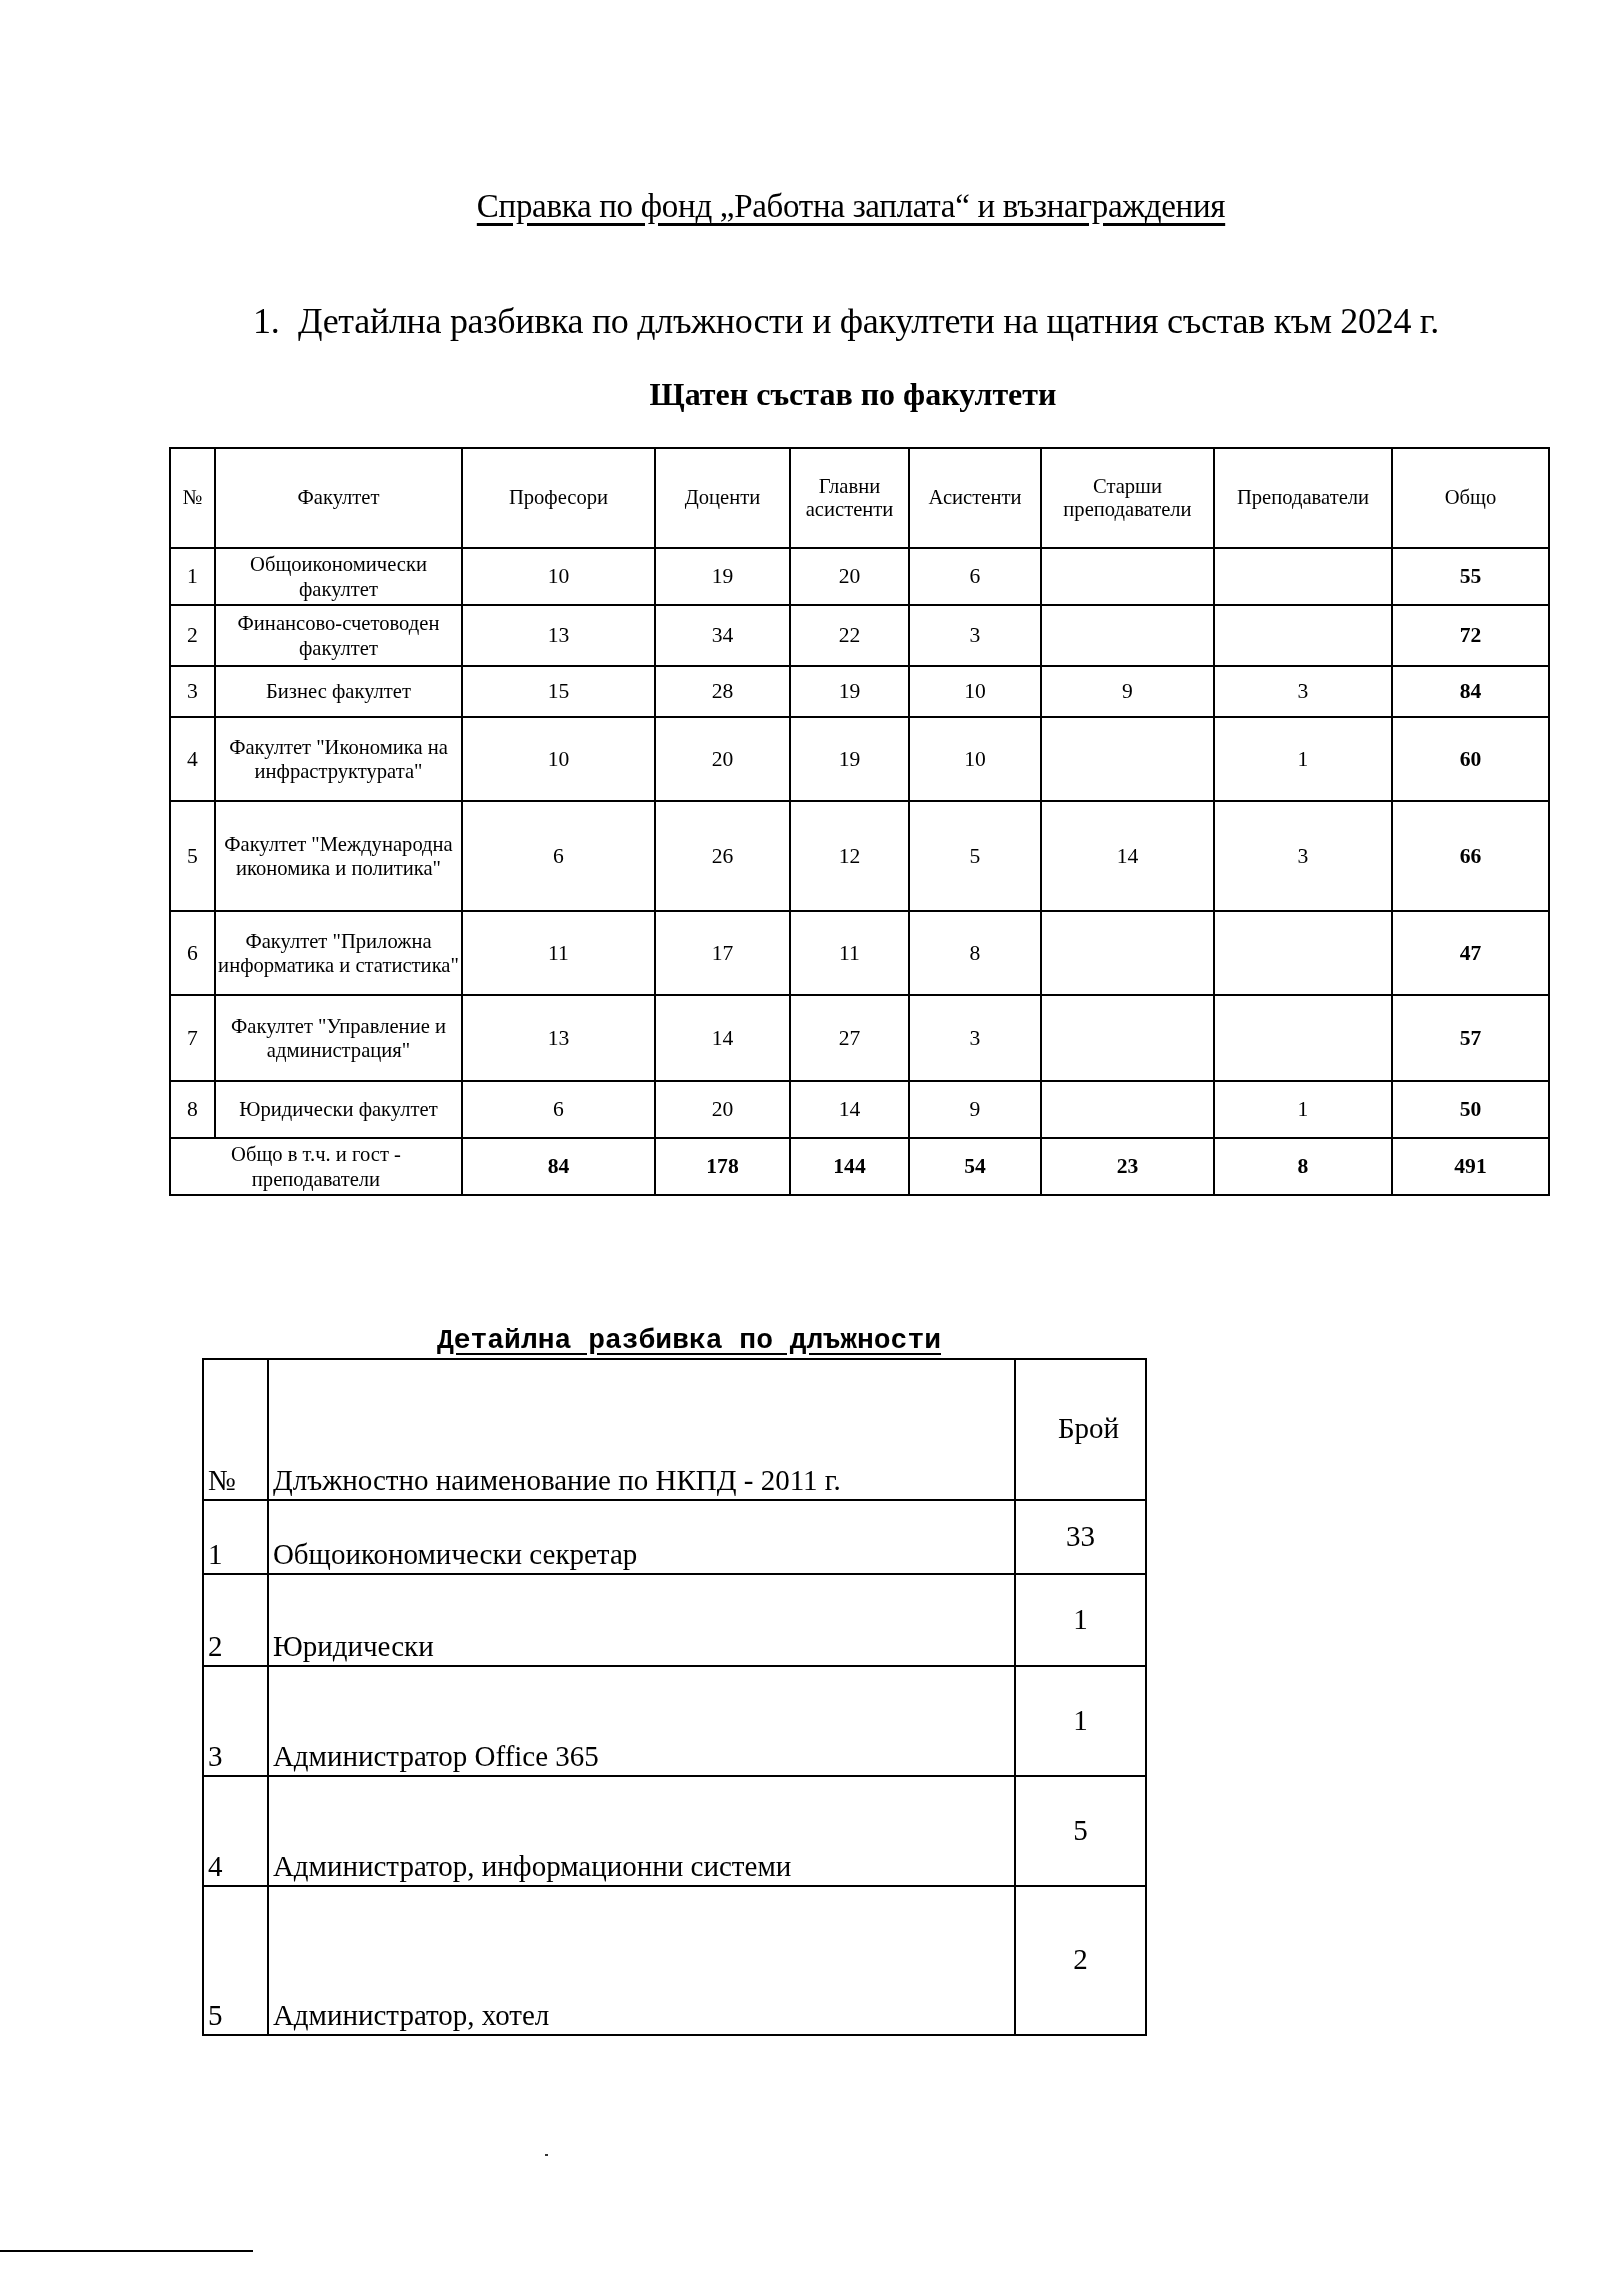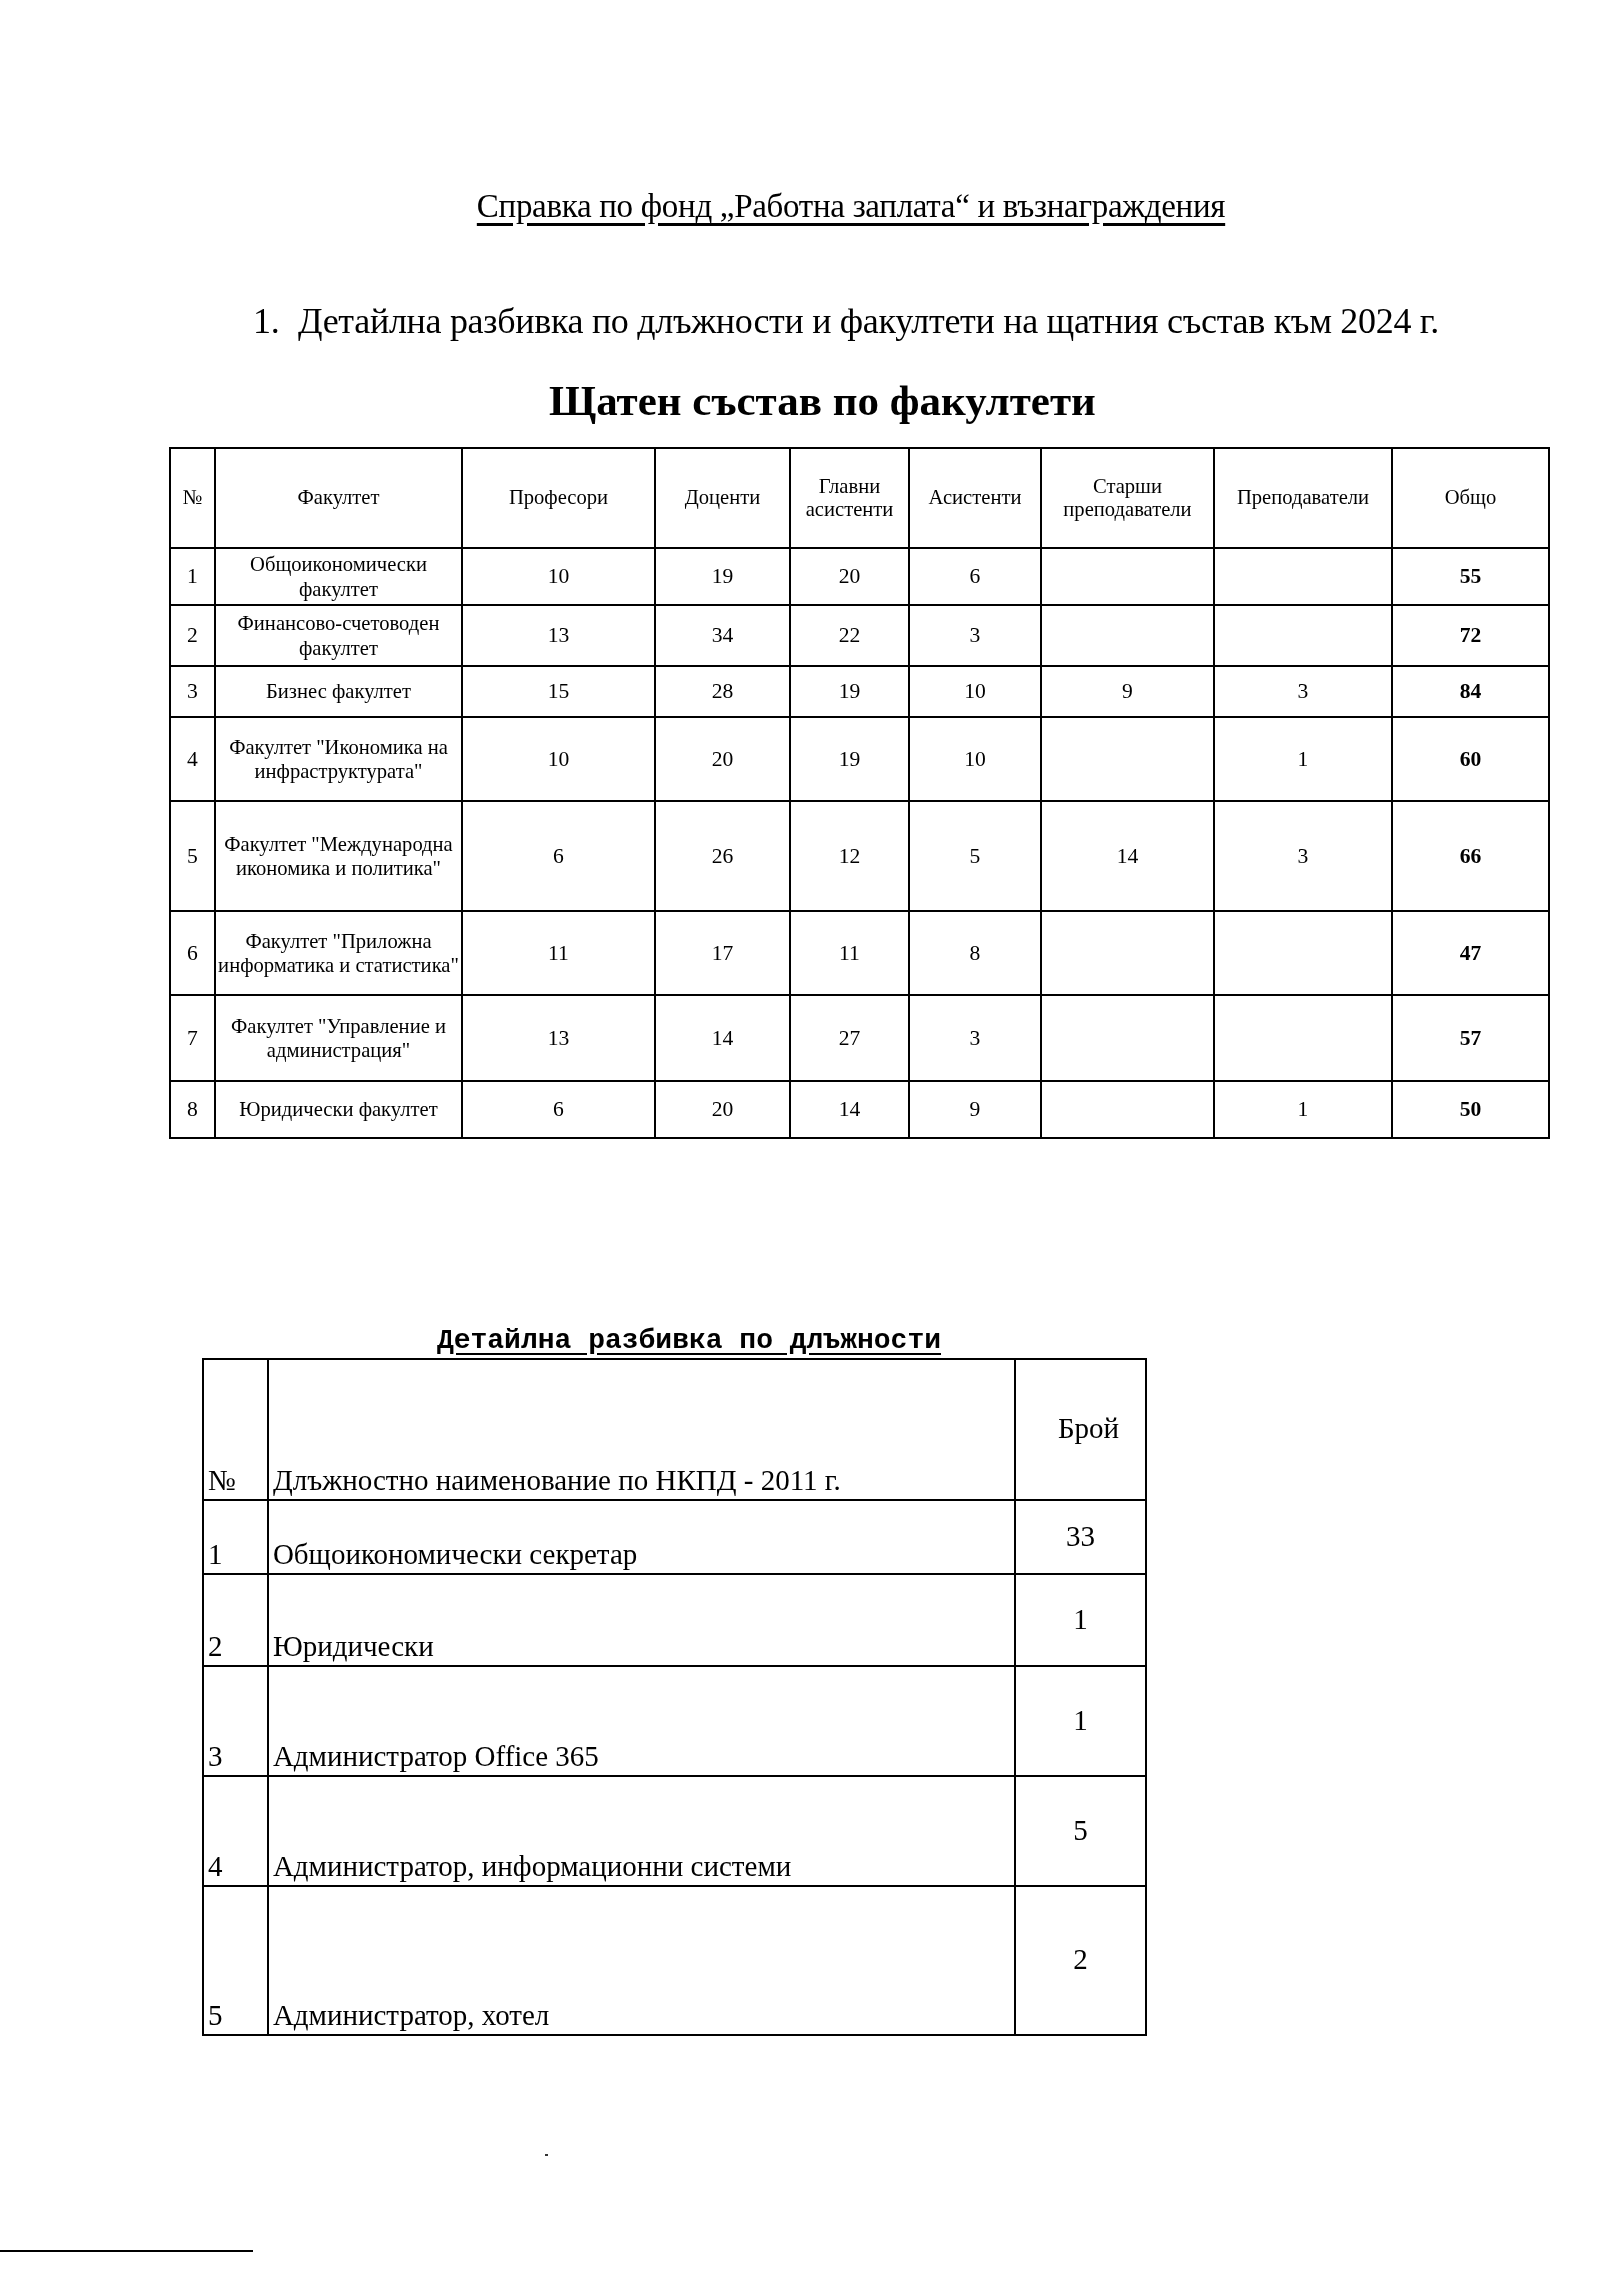"Щатен състав по факултети" .h1 { font-size: 43px -> 32px; text-align: none -> center }
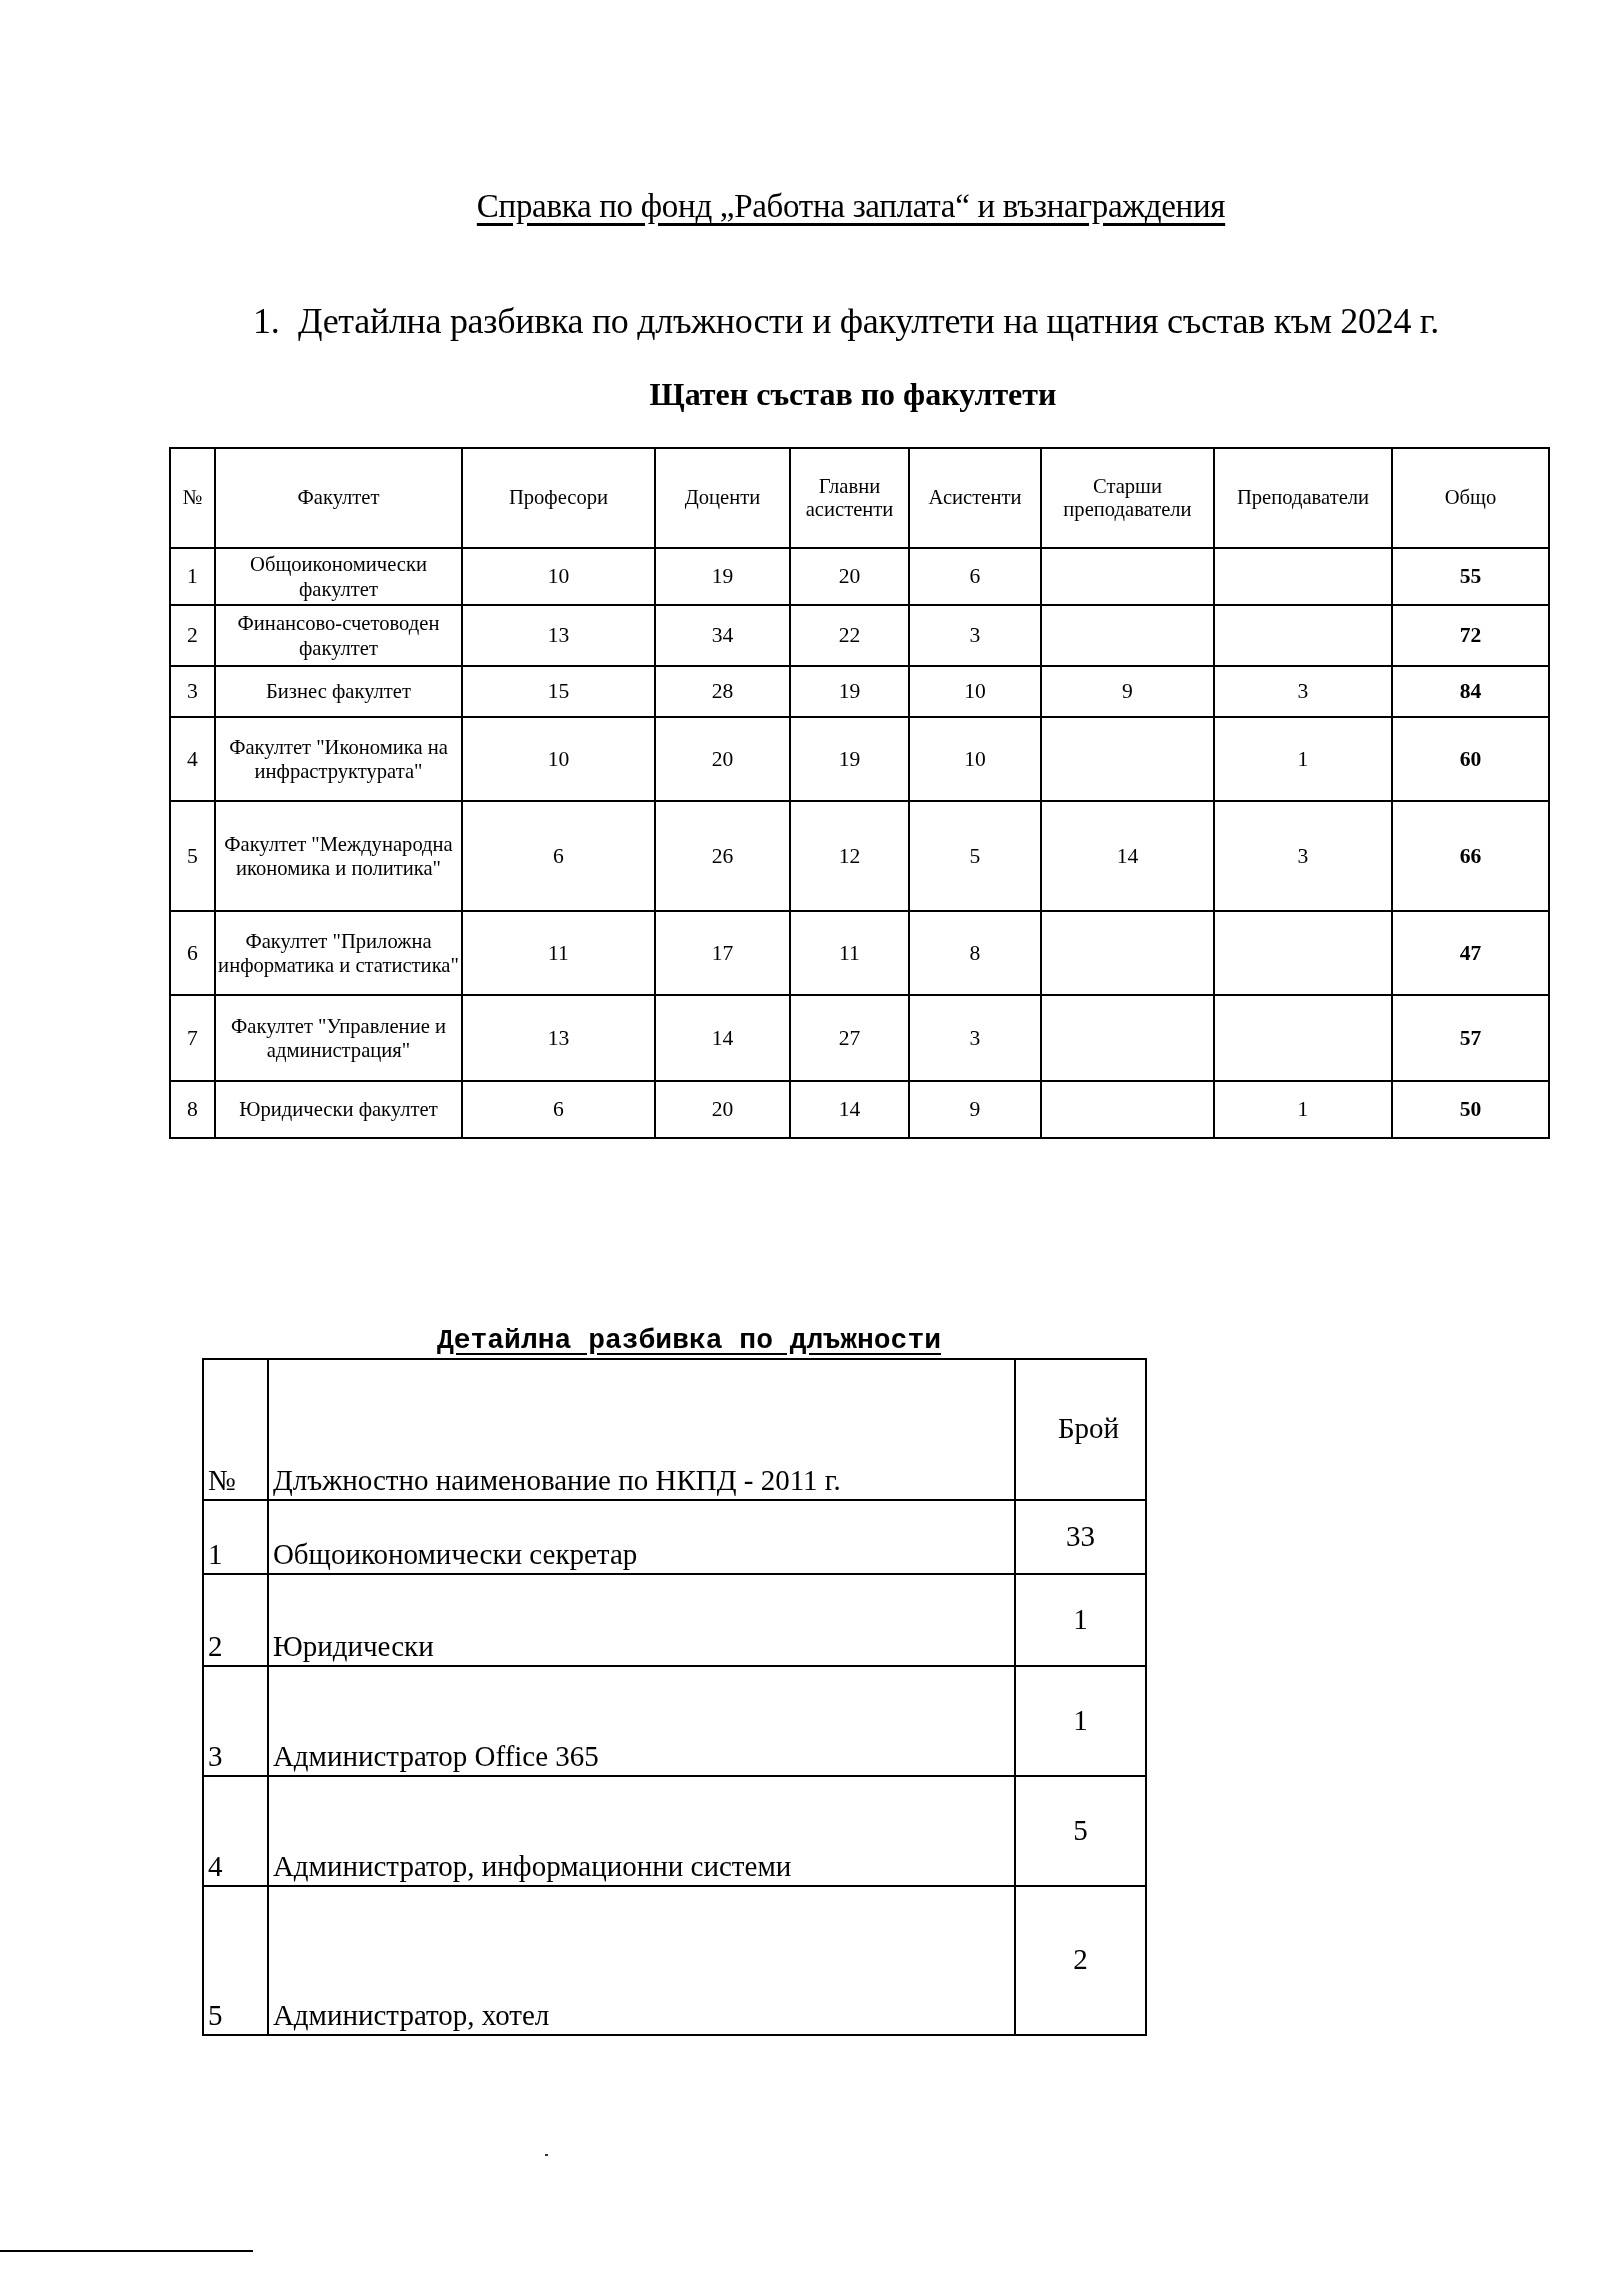"Общо в т.ч. и гост" tr { html: none -> <tr> <td>Общо в т.ч. и гост - преподаватели</td> <td>84</td> <td>178</td> <td>144</td> <td>54</td> <td>23</td> <td>8</td> <td>491</td> </tr> }
